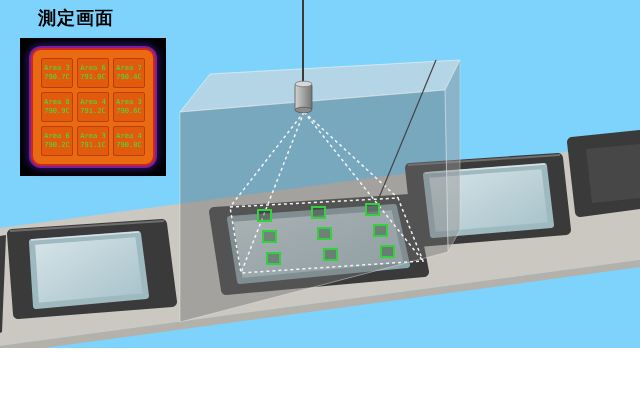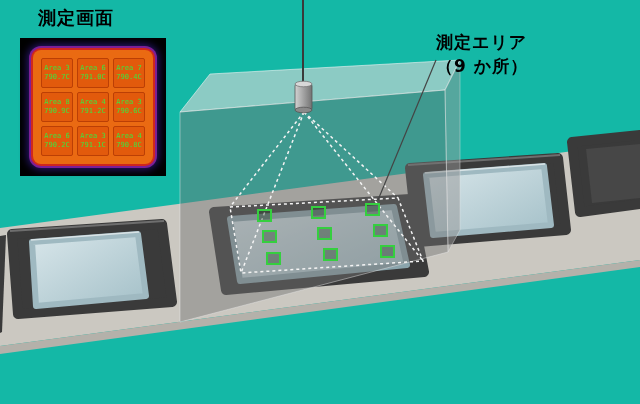"測定画面" .stage { background: #14b8a6 -> #7dd3fc; height: 404px -> 348px }
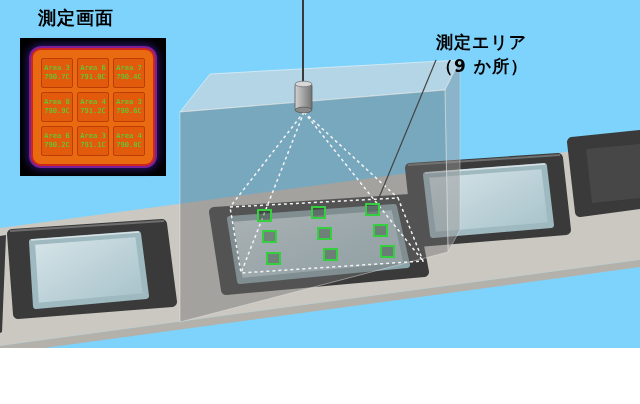"測定エリア" div.label { html: <div> <span>測定エリア</span><br> <span>（9 か所）</span> </div> -> none }
